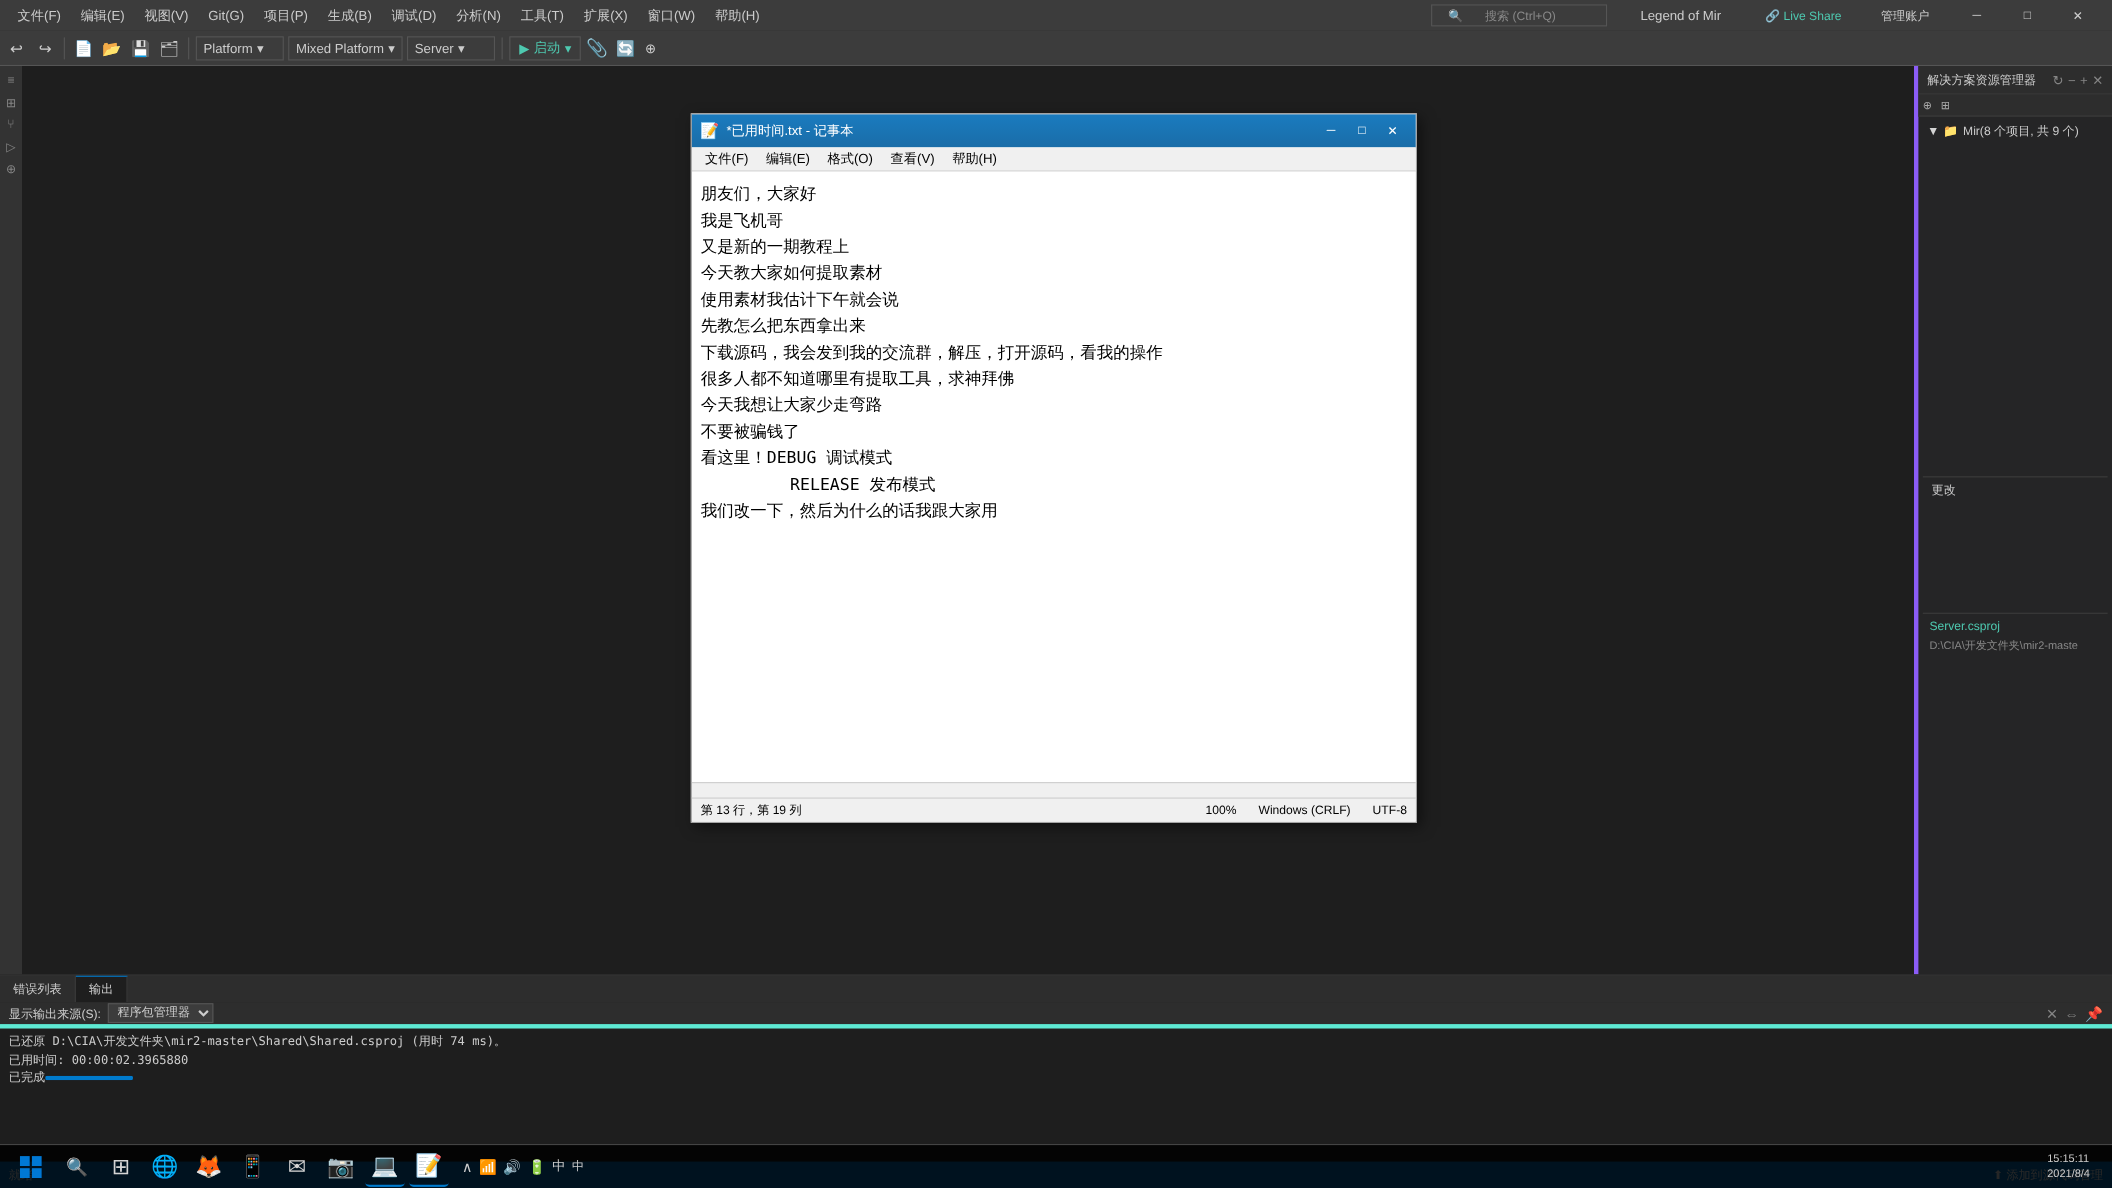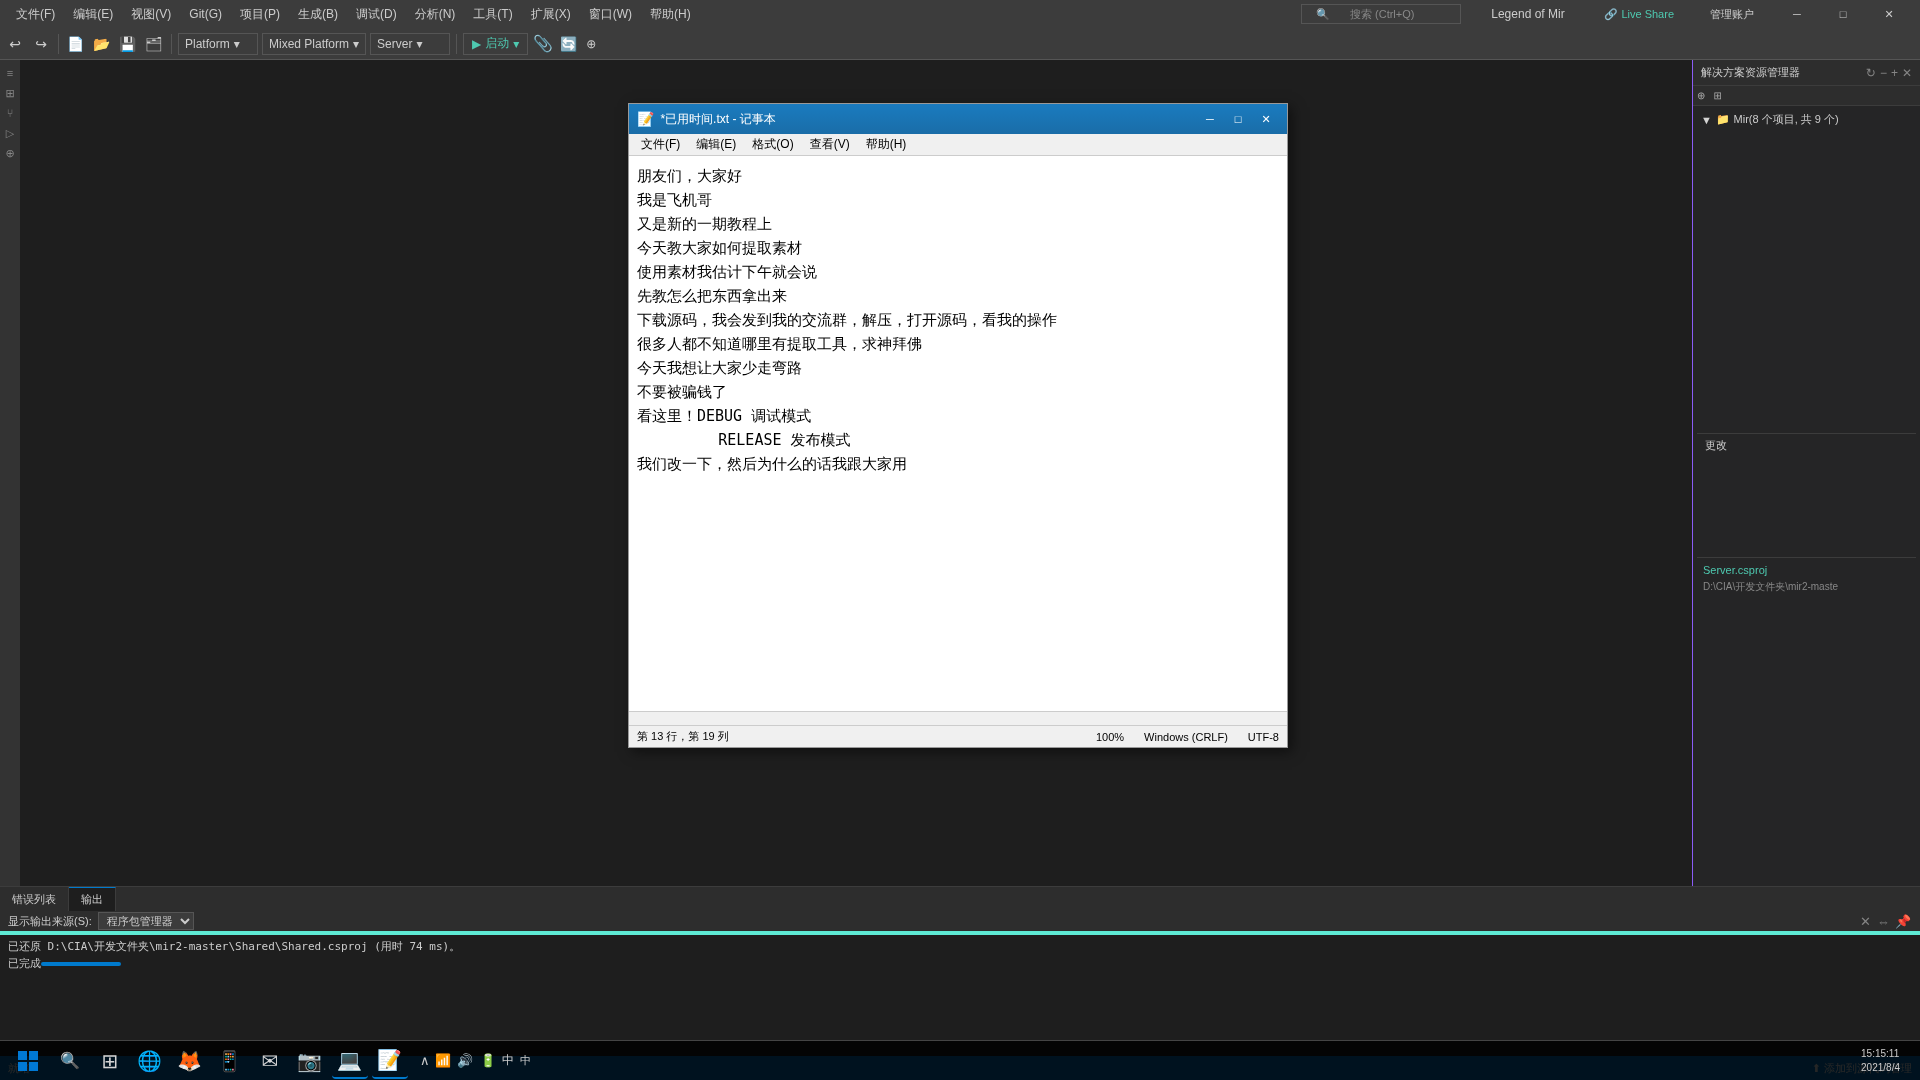"解决方案资源管理器" .right-panel { border-left: 1px solid #8b5cf6 -> 4px solid #8b5cf6; width: 228px -> 180px }
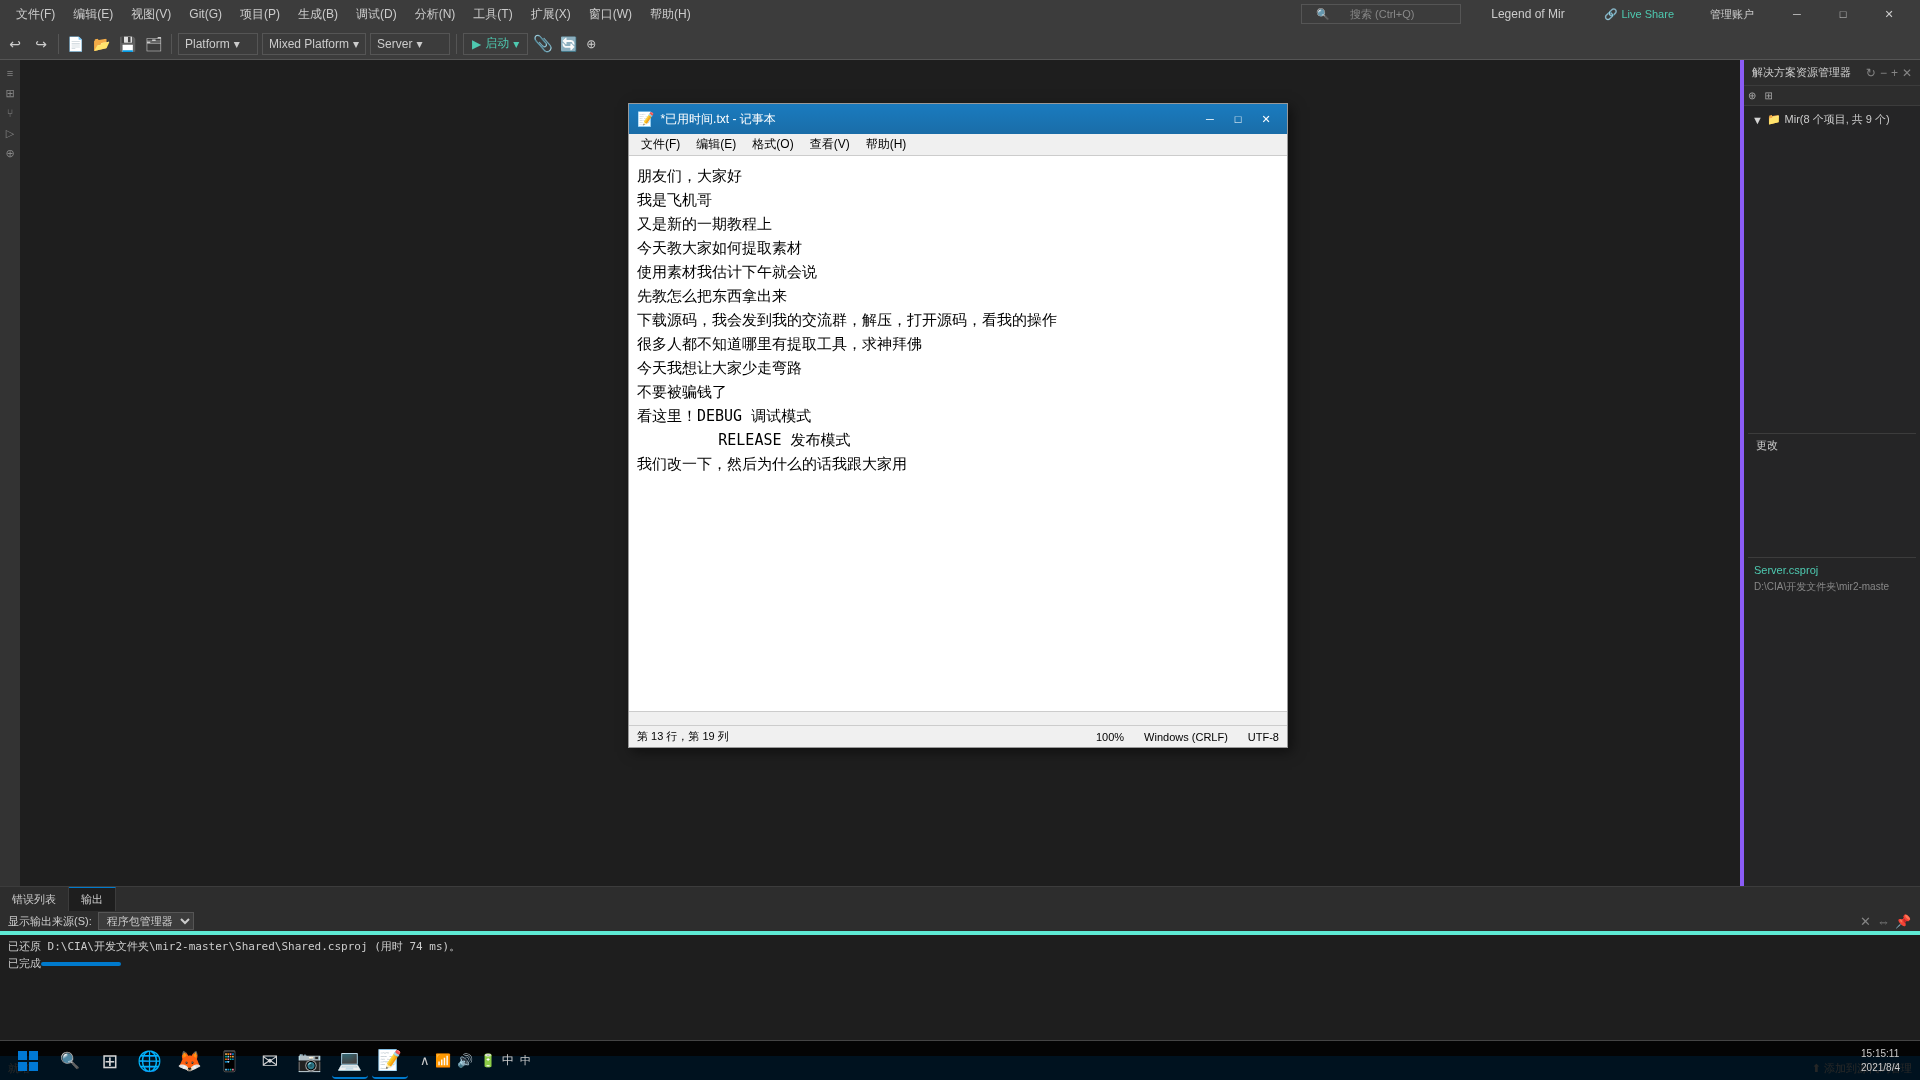"已用时间: 00:00:02.3965880" div.output-line { html: none -> <div>已用时间: 00:00:02.3965880</div> }
